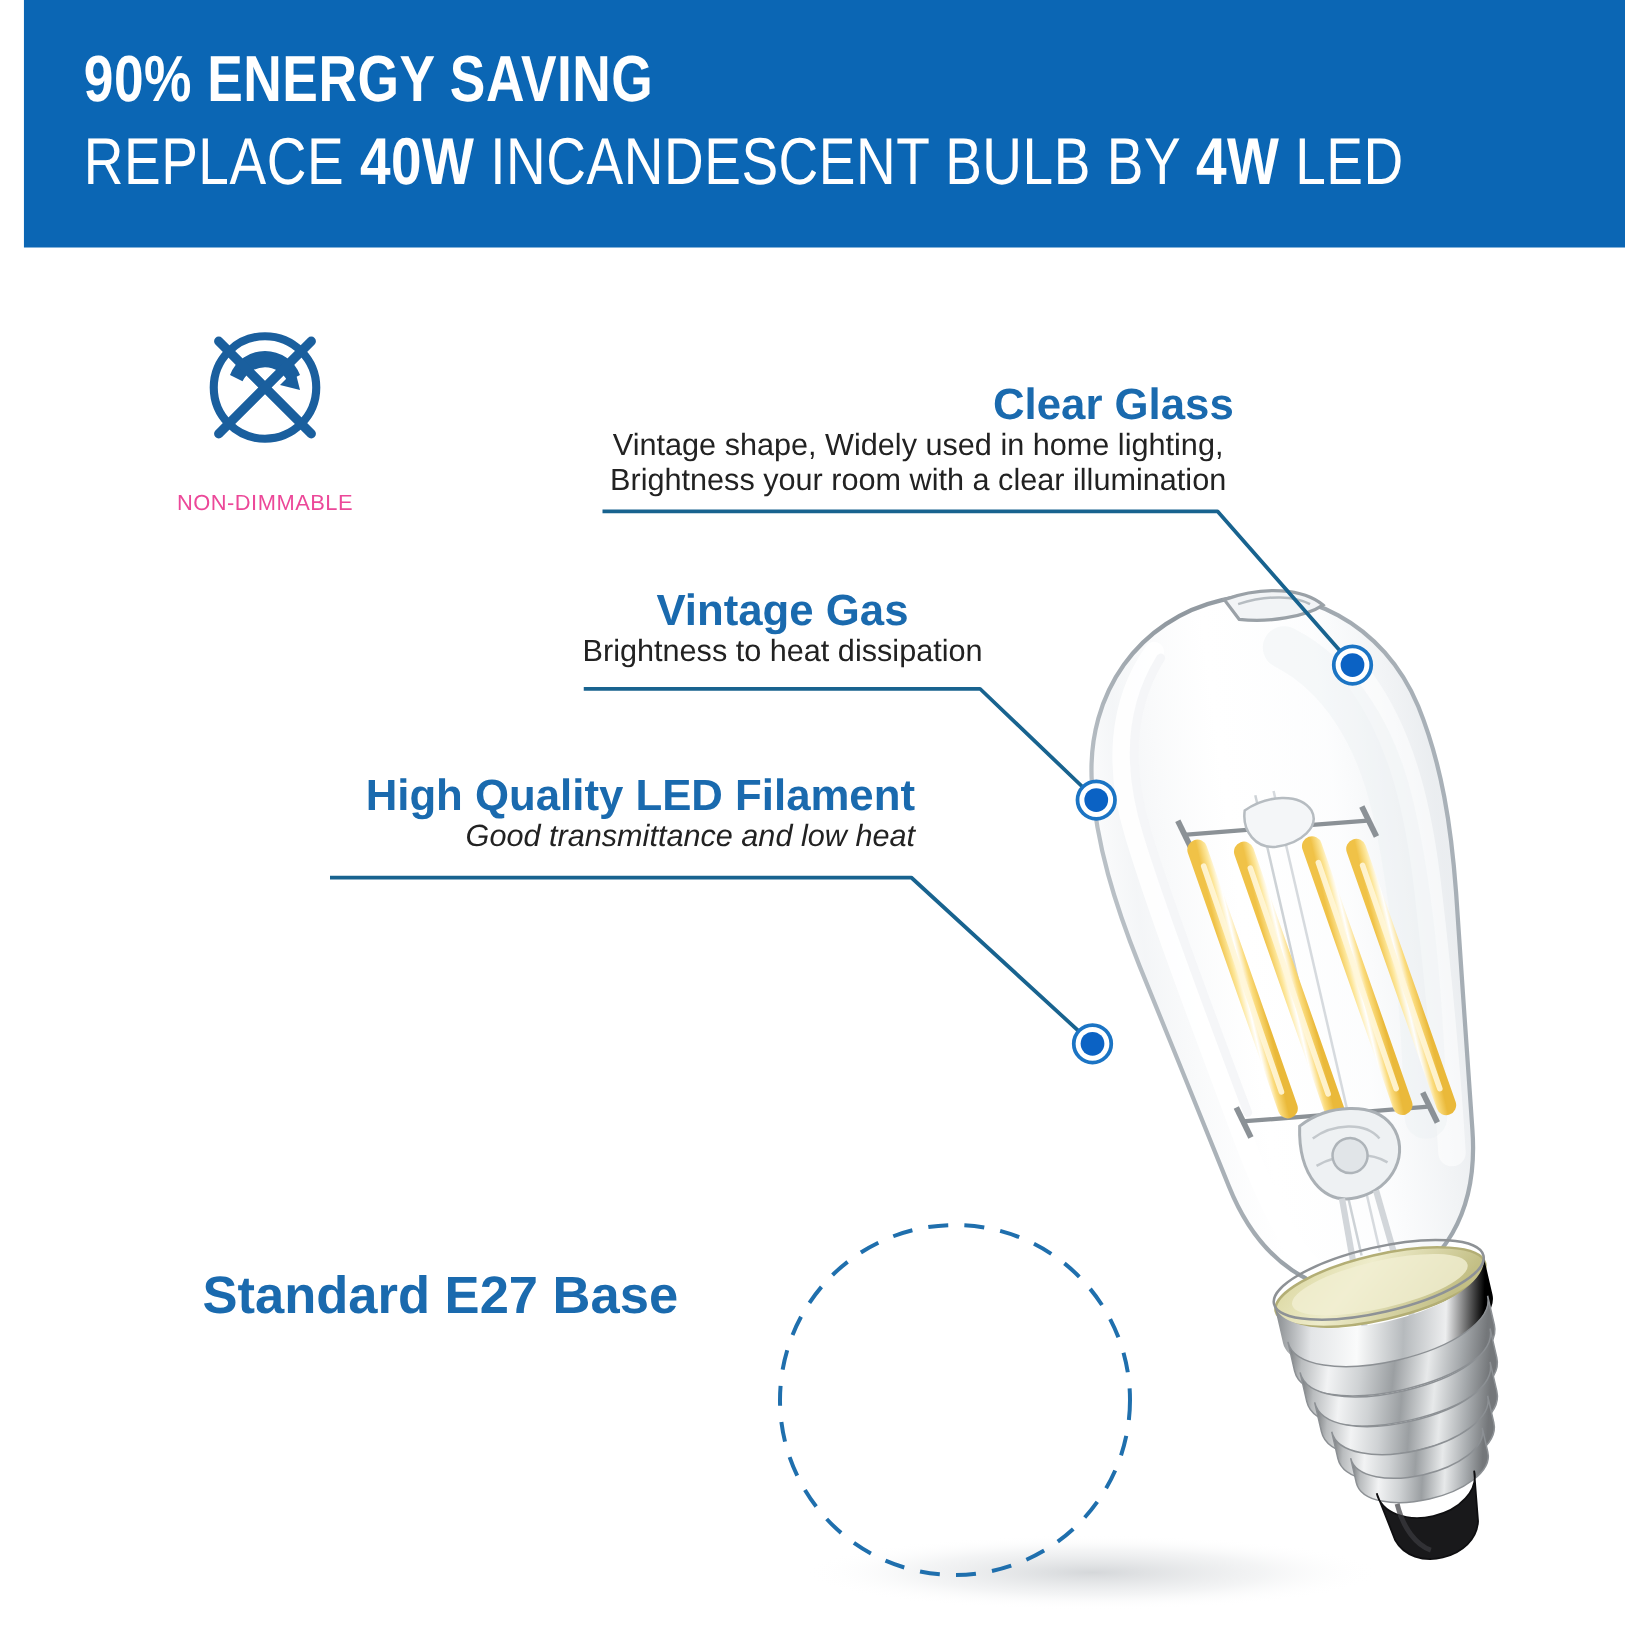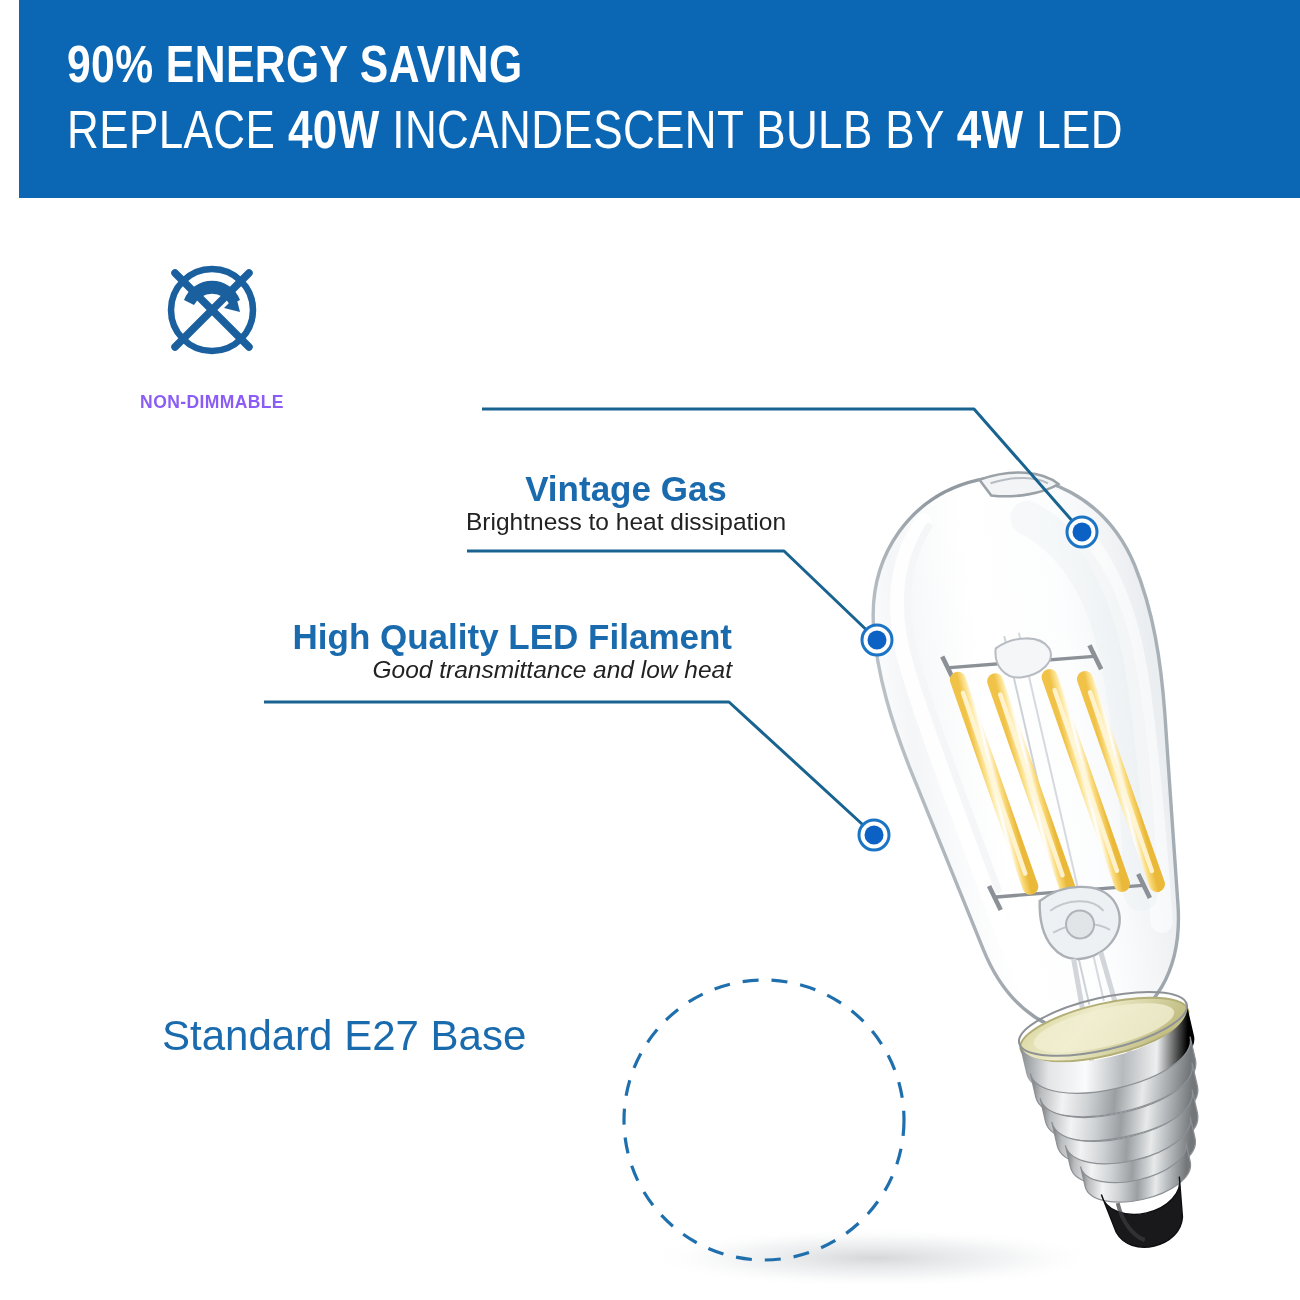"Clear Glass" div.callout { html: none -> <div> <div>Clear Glass</div> <div>Vintage shape, Widely used in home lighting,</div> <div>Brightness your room with a clear illumination</div> </div> }
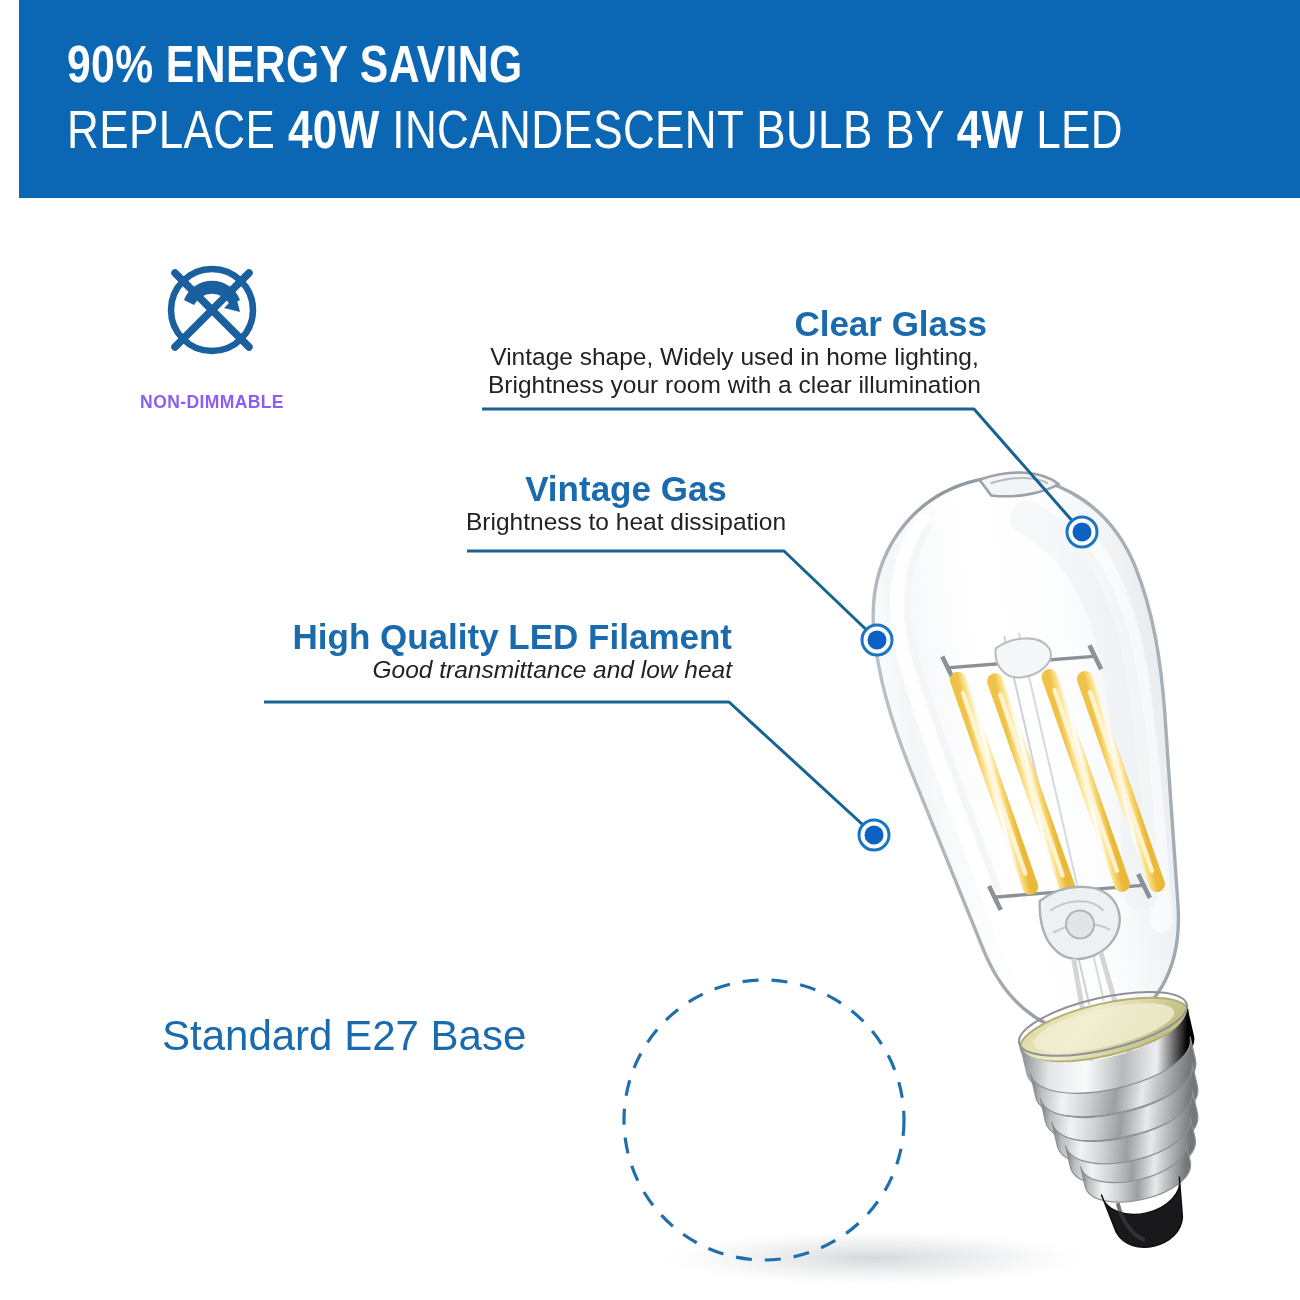"NON-DIMMABLE" .nondim-label { color: #8b5cf6 -> #ec4899; font-weight: bold -> normal }
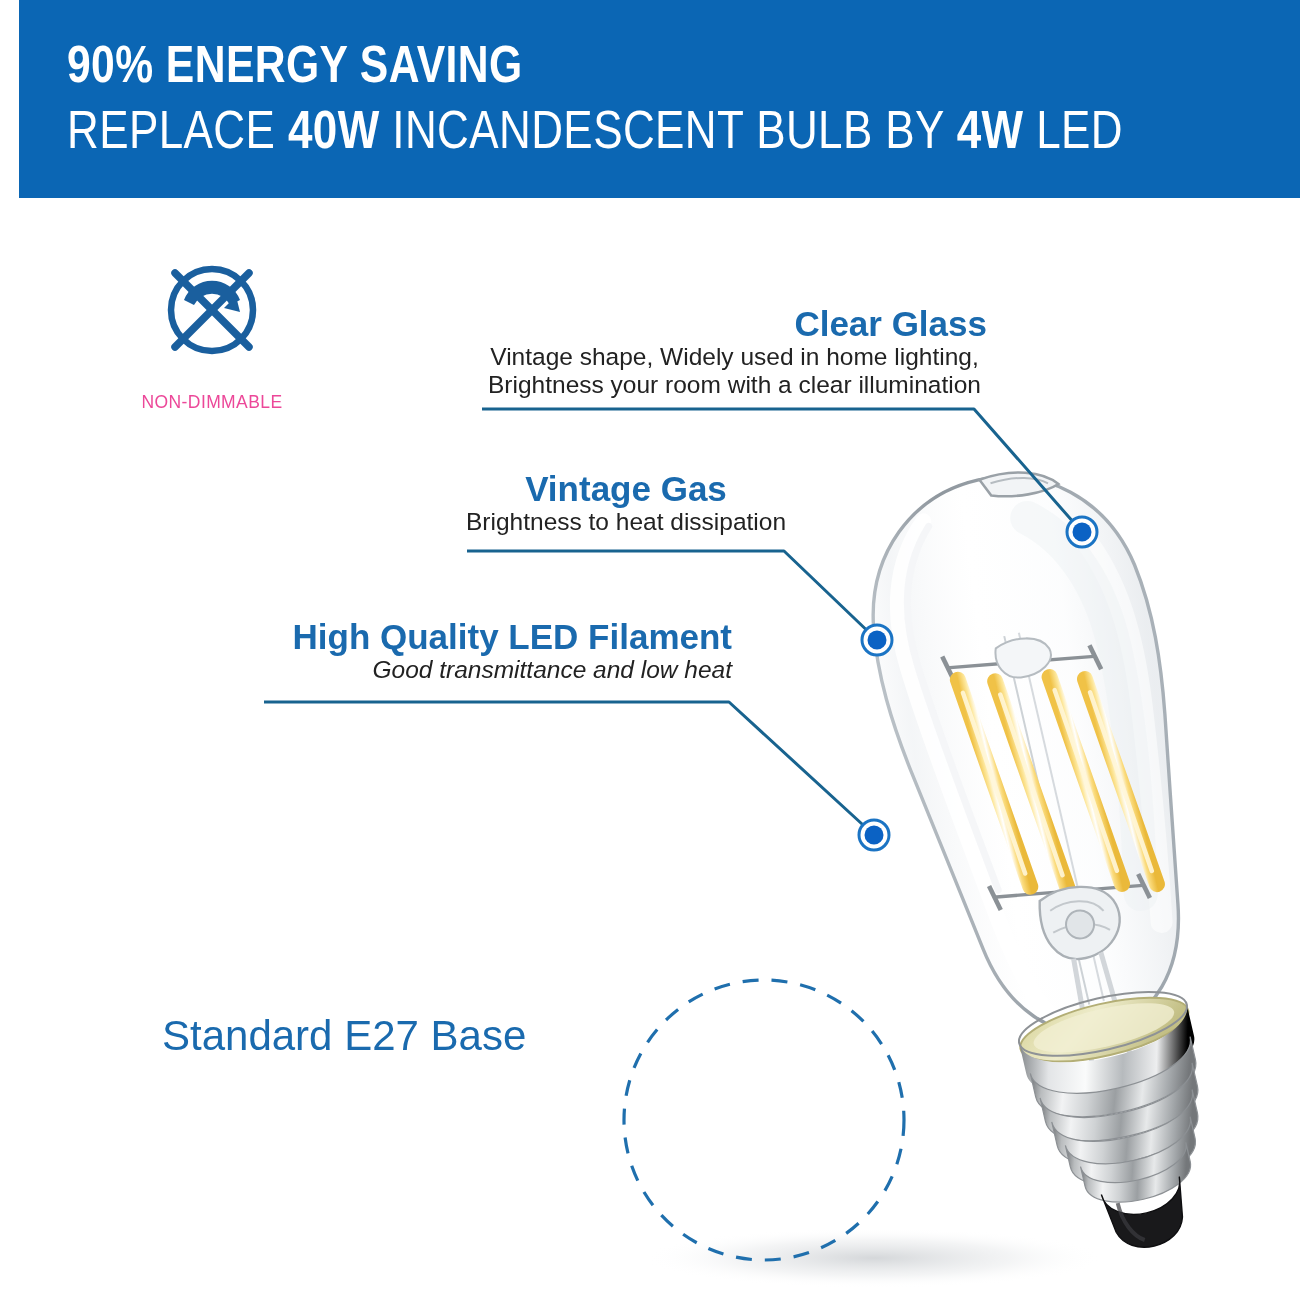"Standard E27 Base" #co-base .title { font-weight: normal -> bold }
